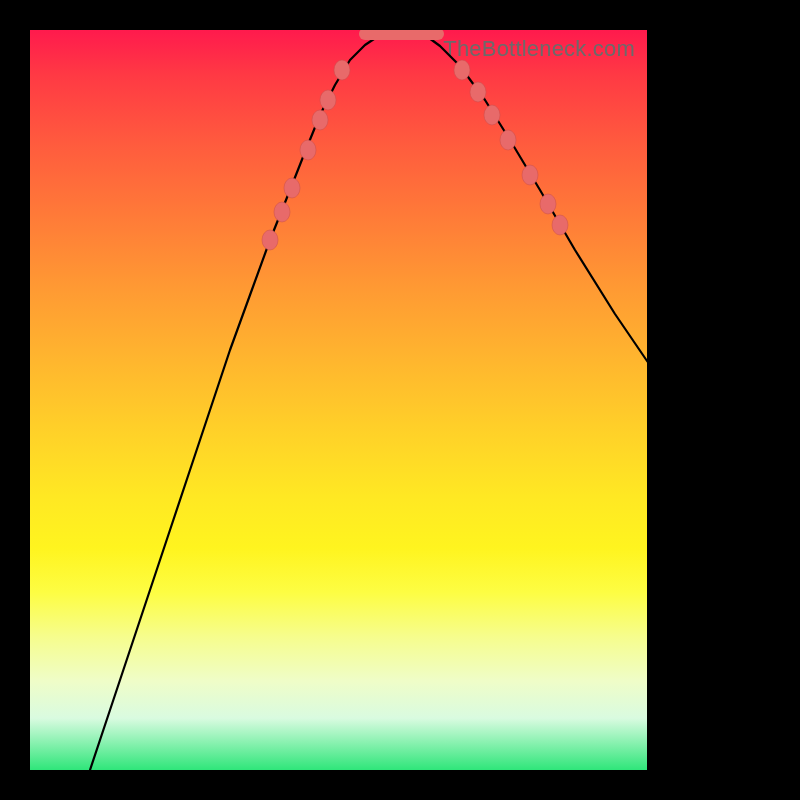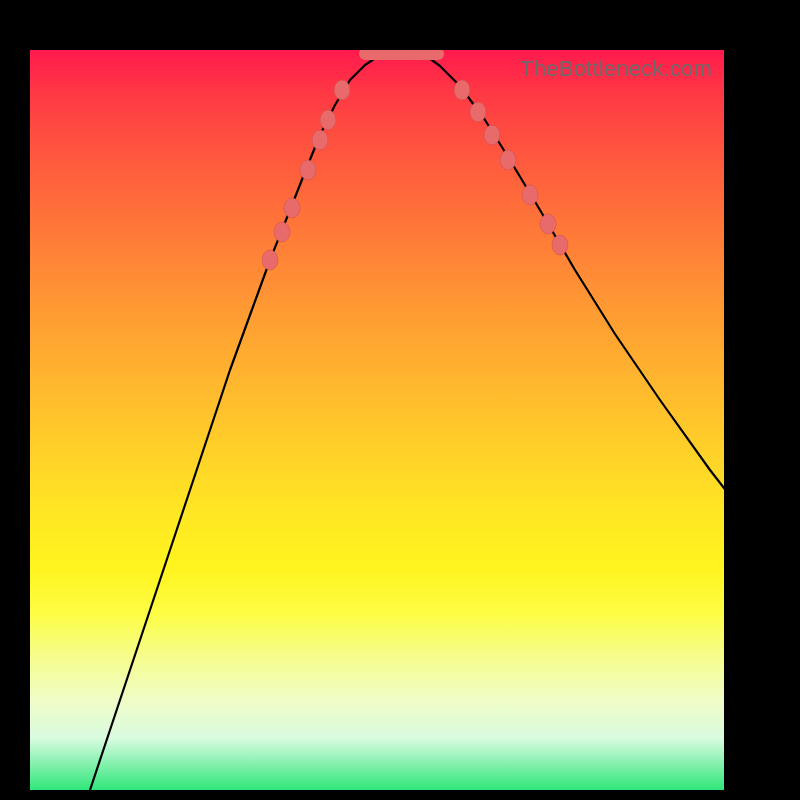"TheBottleneck.com" .plot-area { margin-top: 20px -> none; width: 694px -> 617px }
